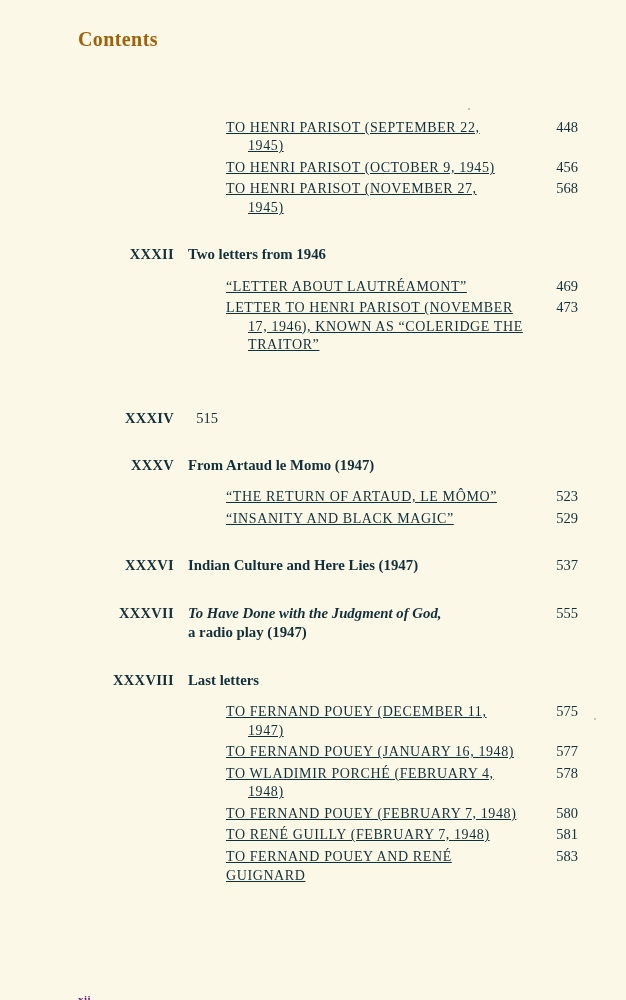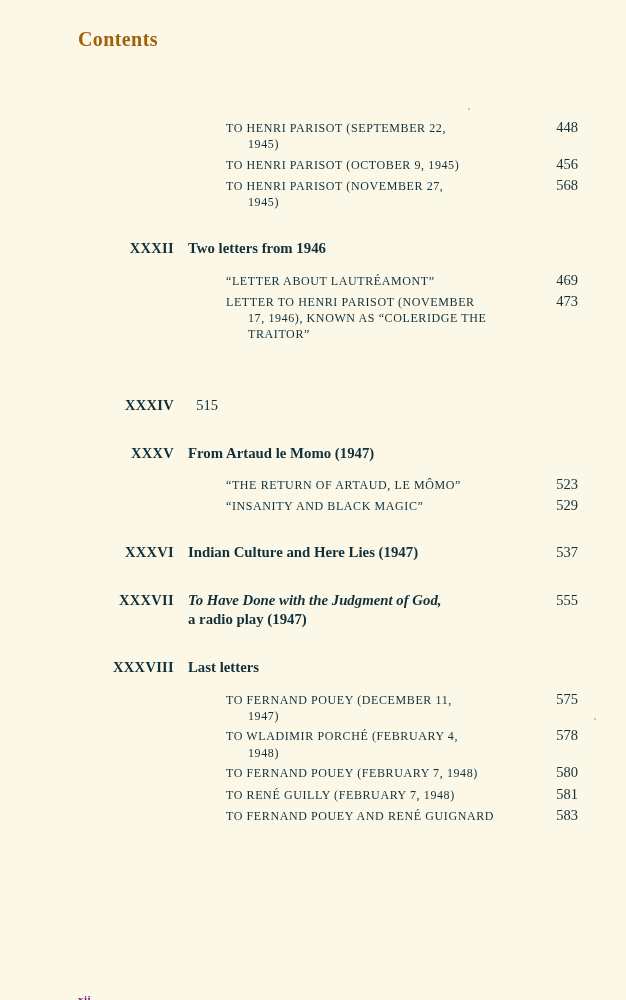"TO HENRI PARISOT (SEPTEMBER 22," .sc-lower { font-size: 12px -> 14px; text-decoration: none -> underline }
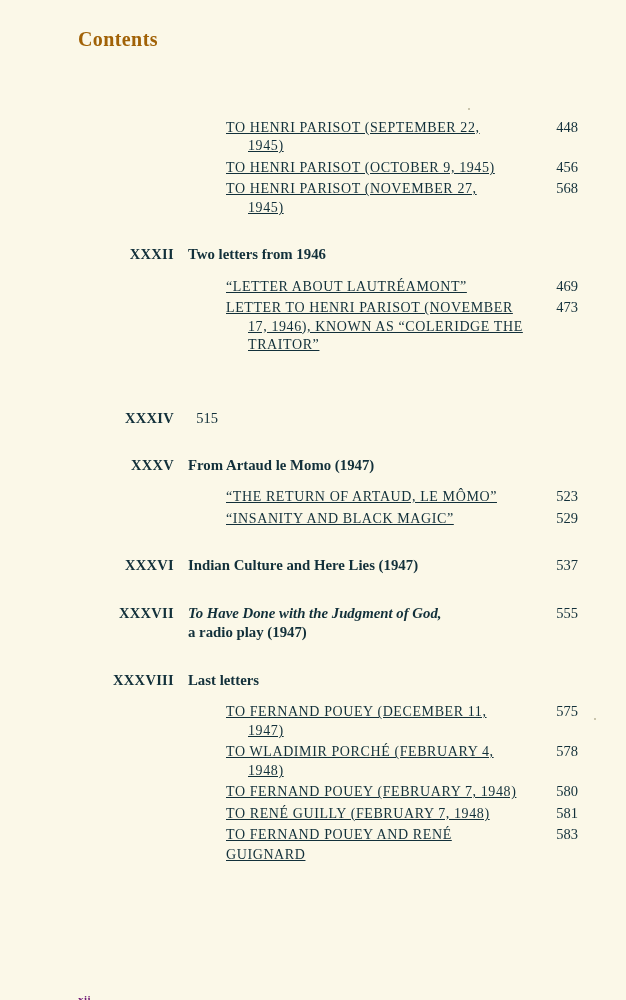"TO FERNAND POUEY (JANUARY 16," div.row { html: none -> <div> <div></div> <div> <span>TO FERNAND POUEY (JANUARY 16, 1948)</span> </div> <div>577</div> </div> }
